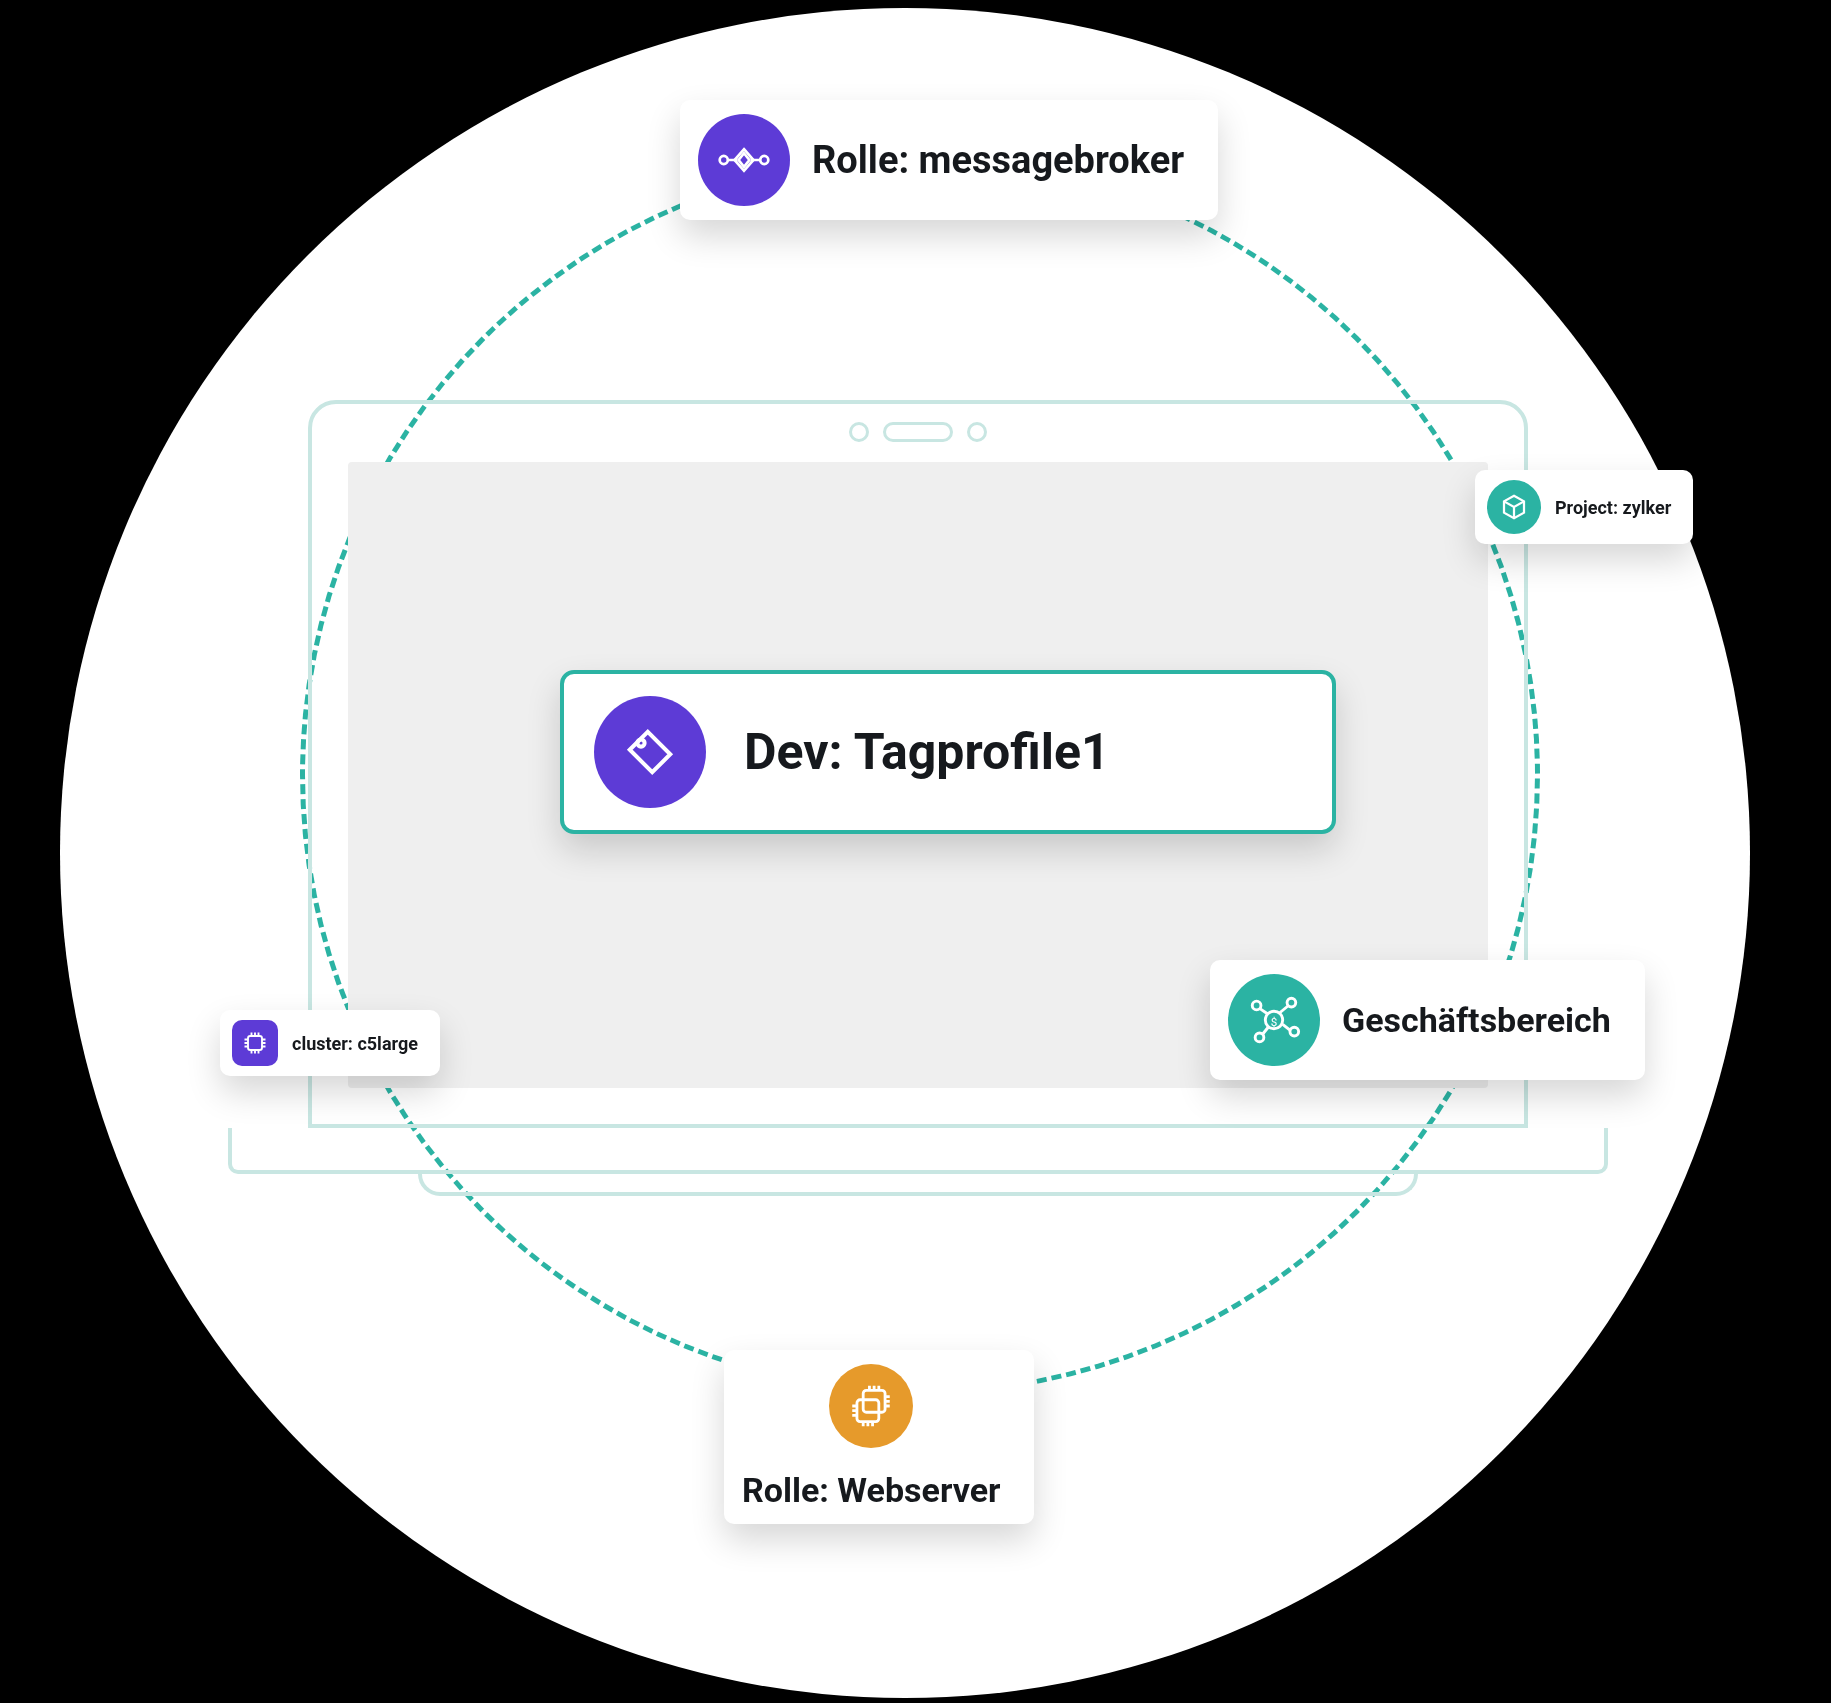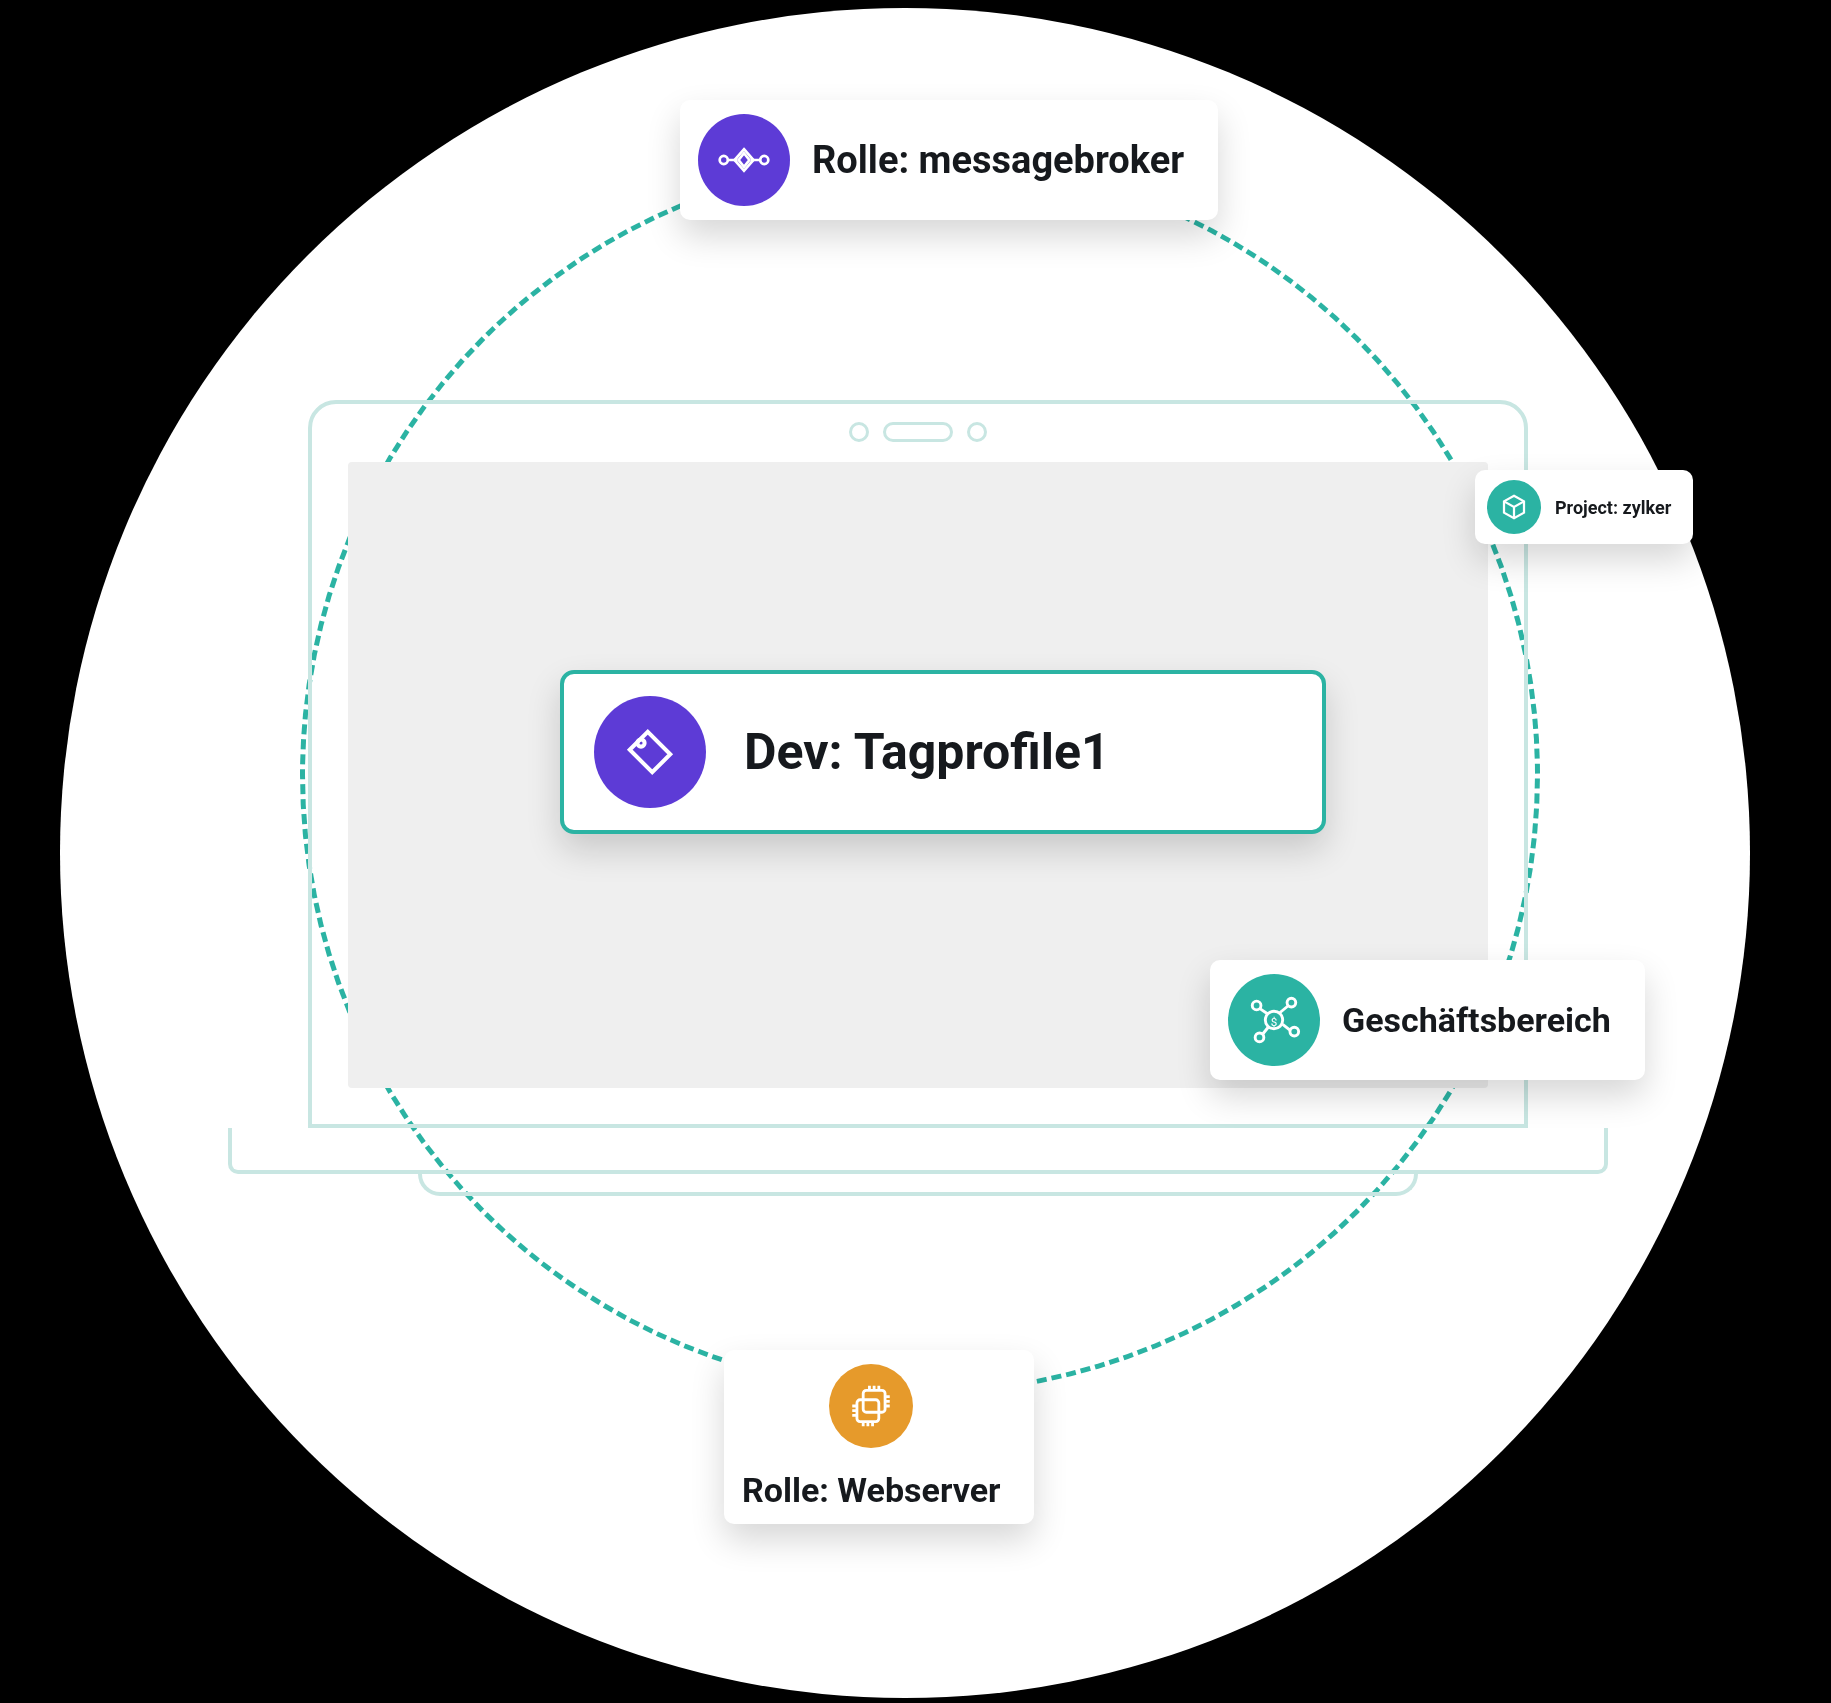"Dev: Tagprofile1" .card.center { padding: 22px 28px 22px 30px -> 22px 38px 22px 30px }
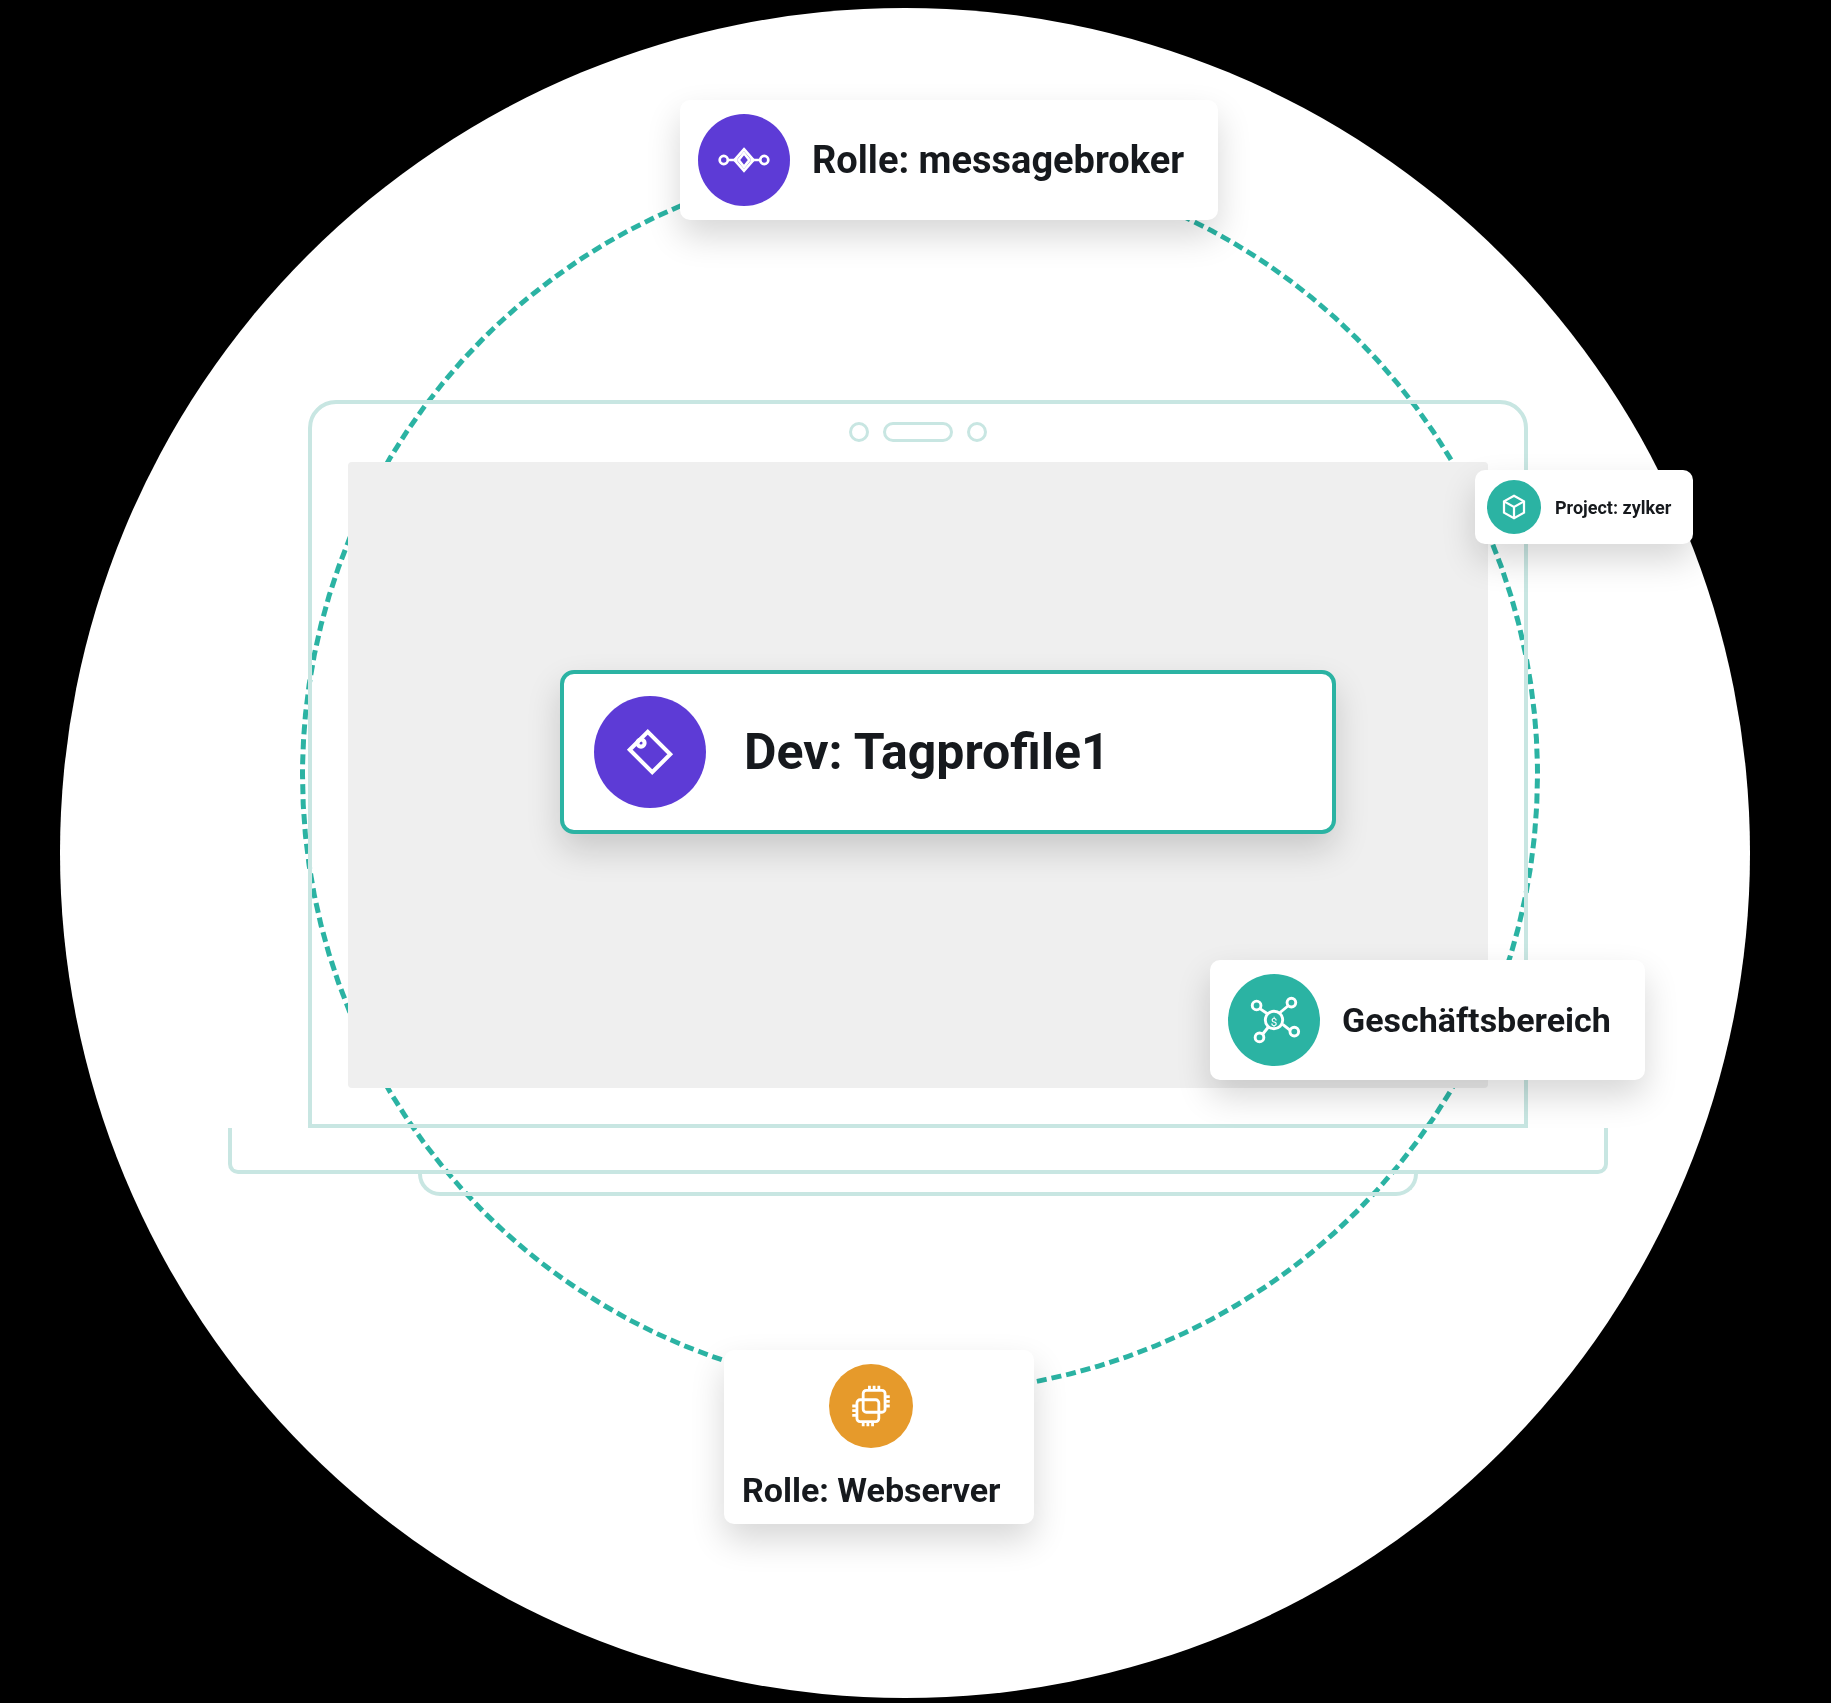"cluster: c5large" div.card { html: none -> <div> <span> <svg> <rect></rect> <path></path> </svg> </span> <span>cluster: c5large</span> </div> }
